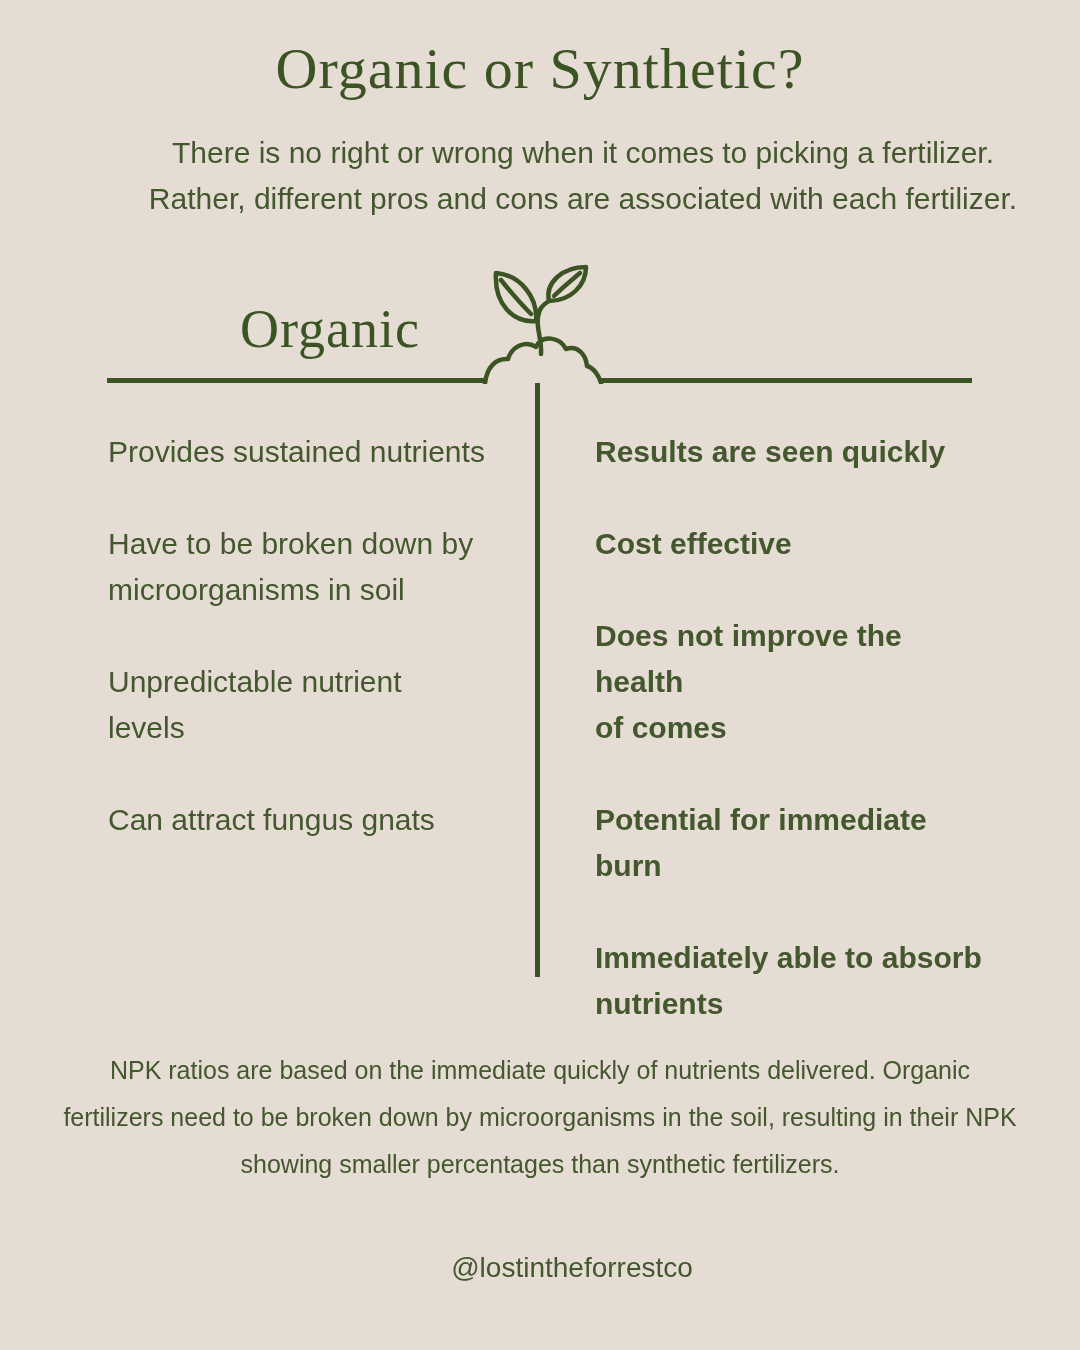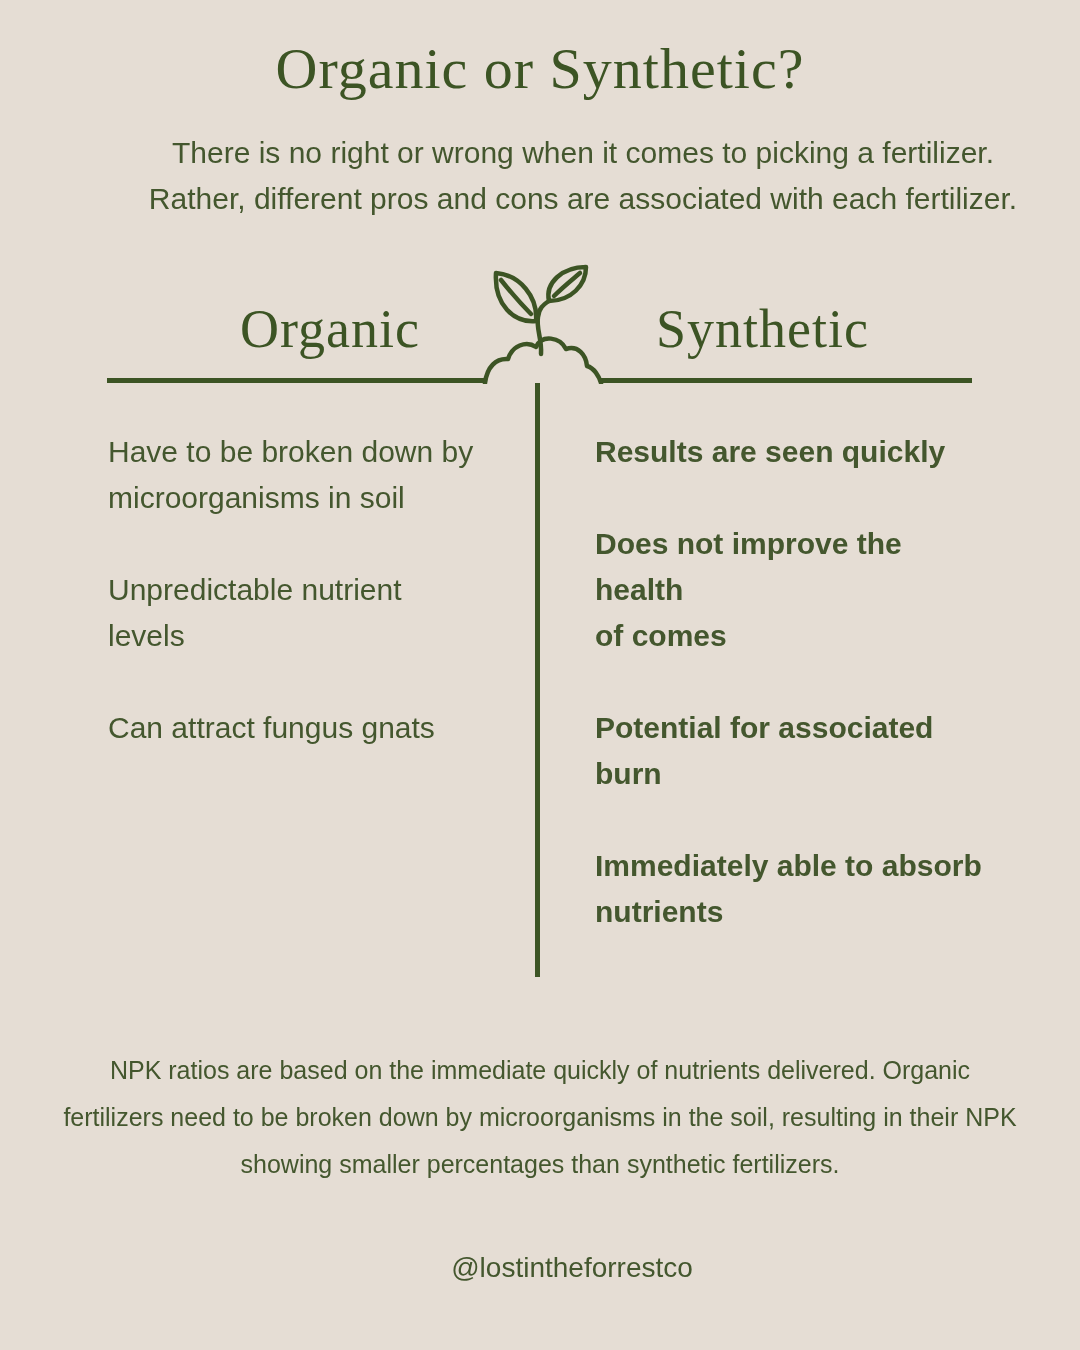"Synthetic" h2.col-head { html: <h2>Synthetic</h2> -> none }
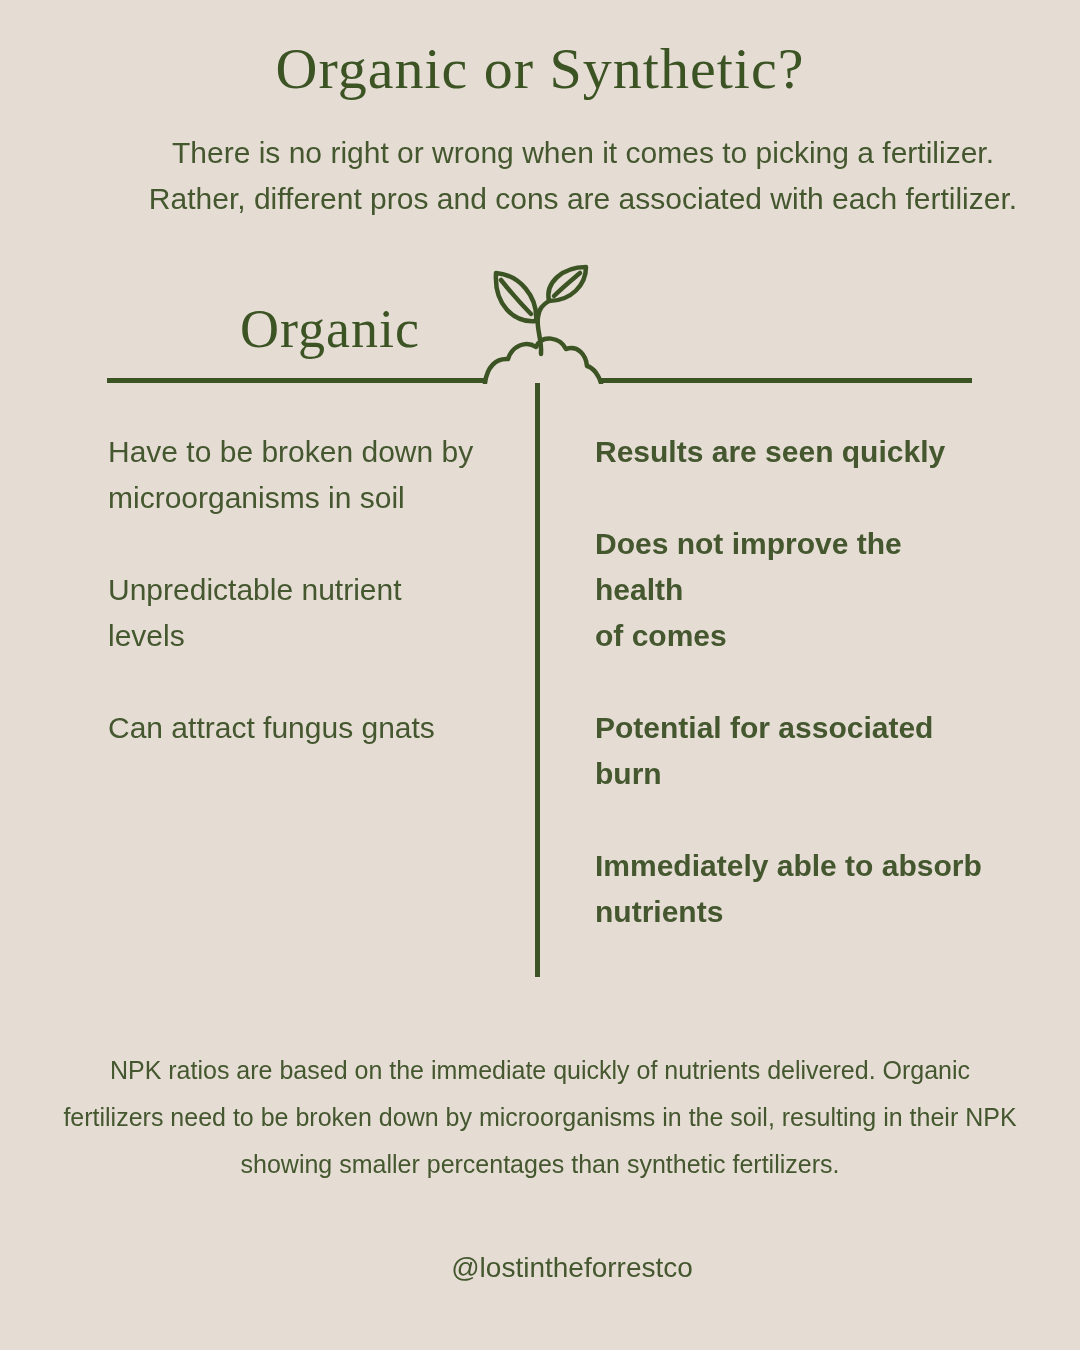"Provides sustained nutrients" p.item { html: none -> <p>Provides sustained nutrients</p> }
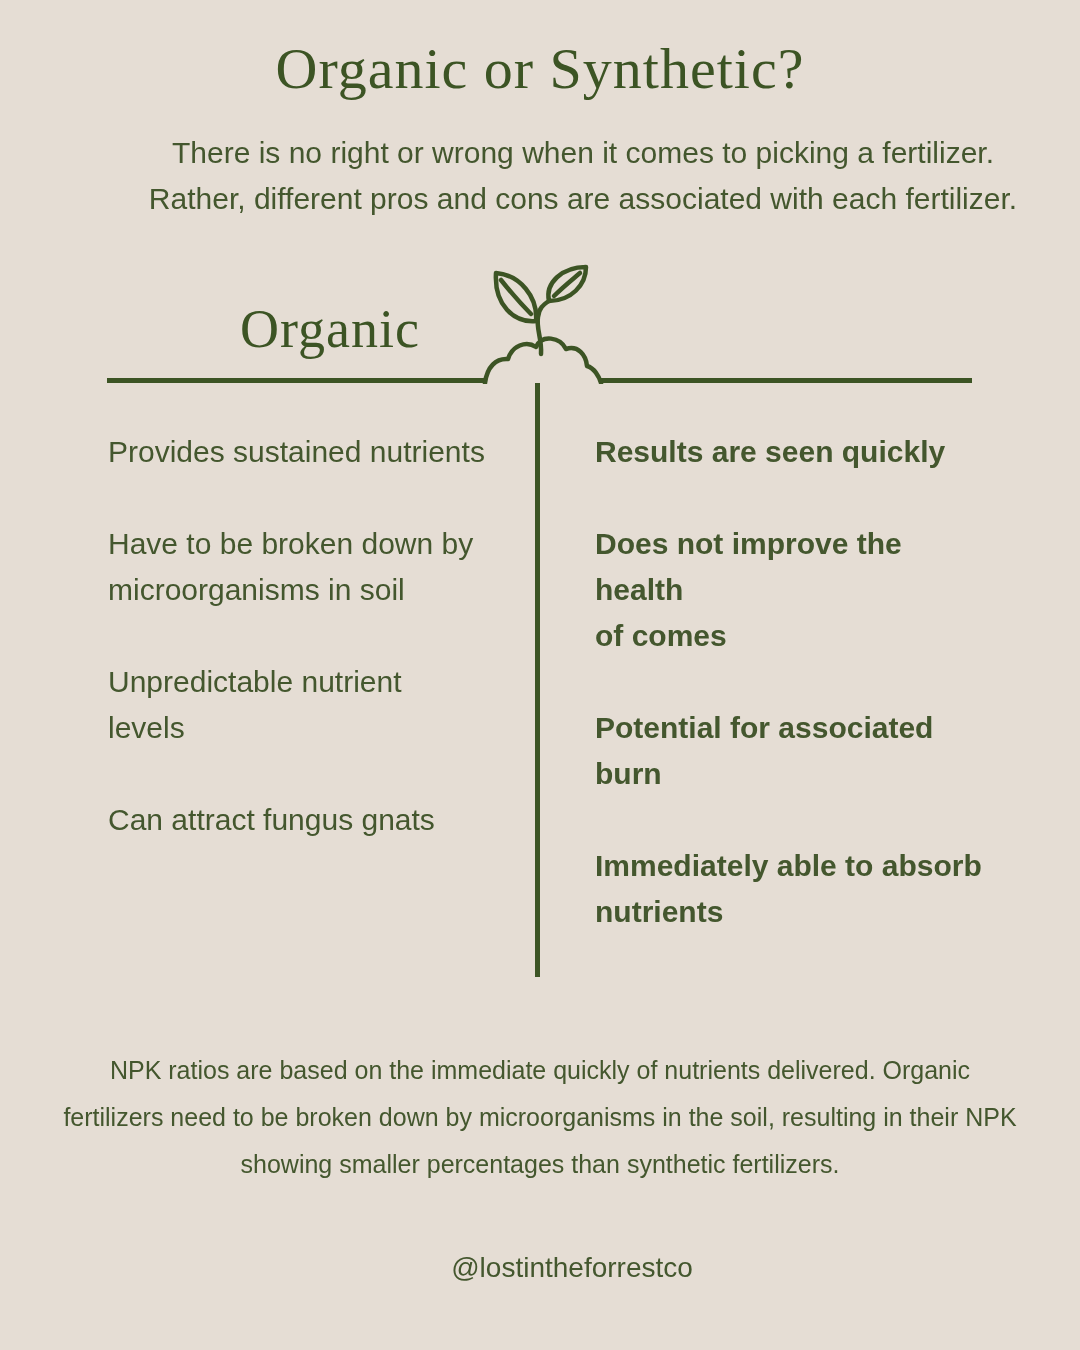"Cost effective" p.item { html: none -> <p>Cost effective</p> }
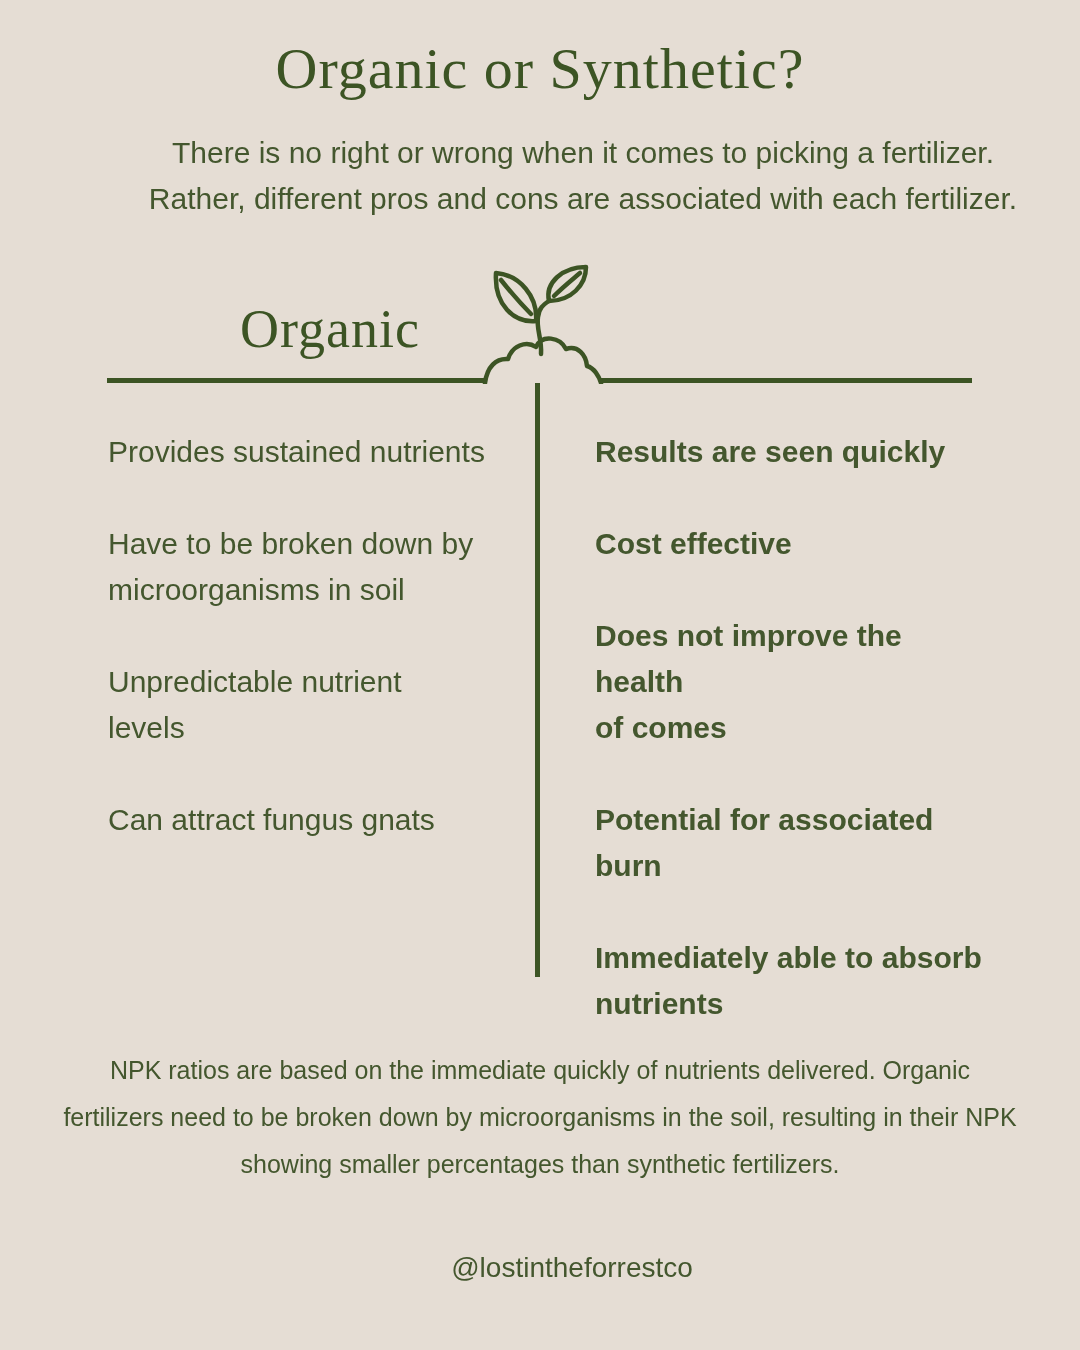"Potential for associated burn" p.item { text: associated -> immediate }
